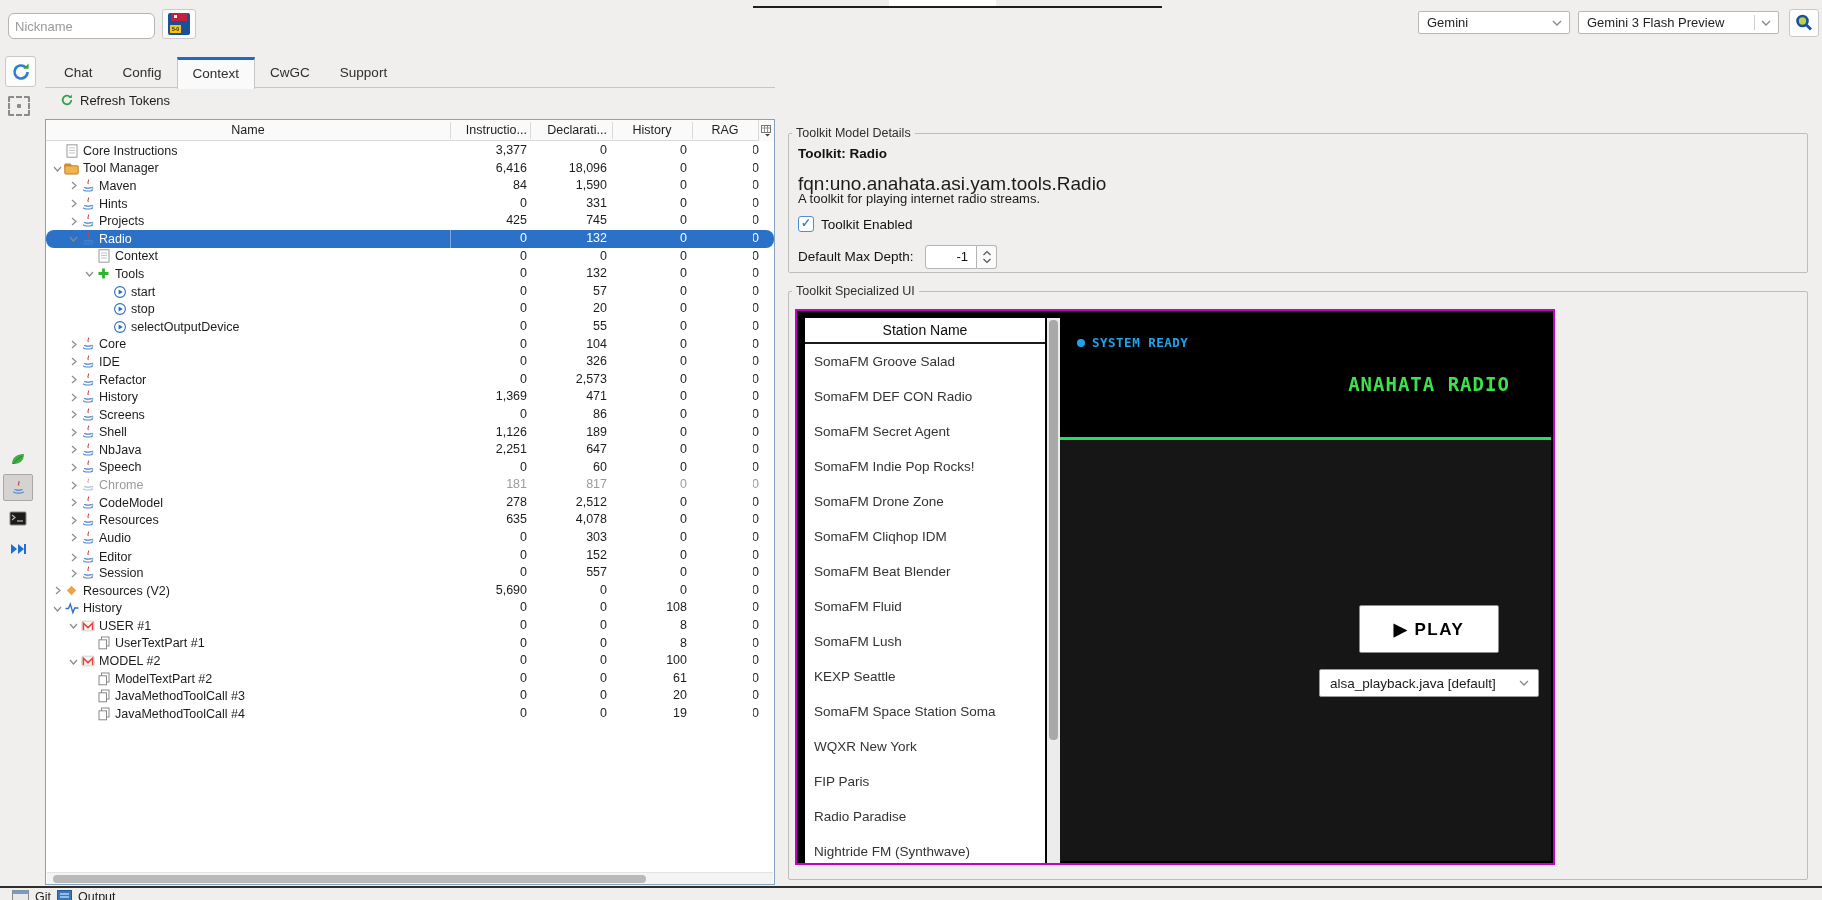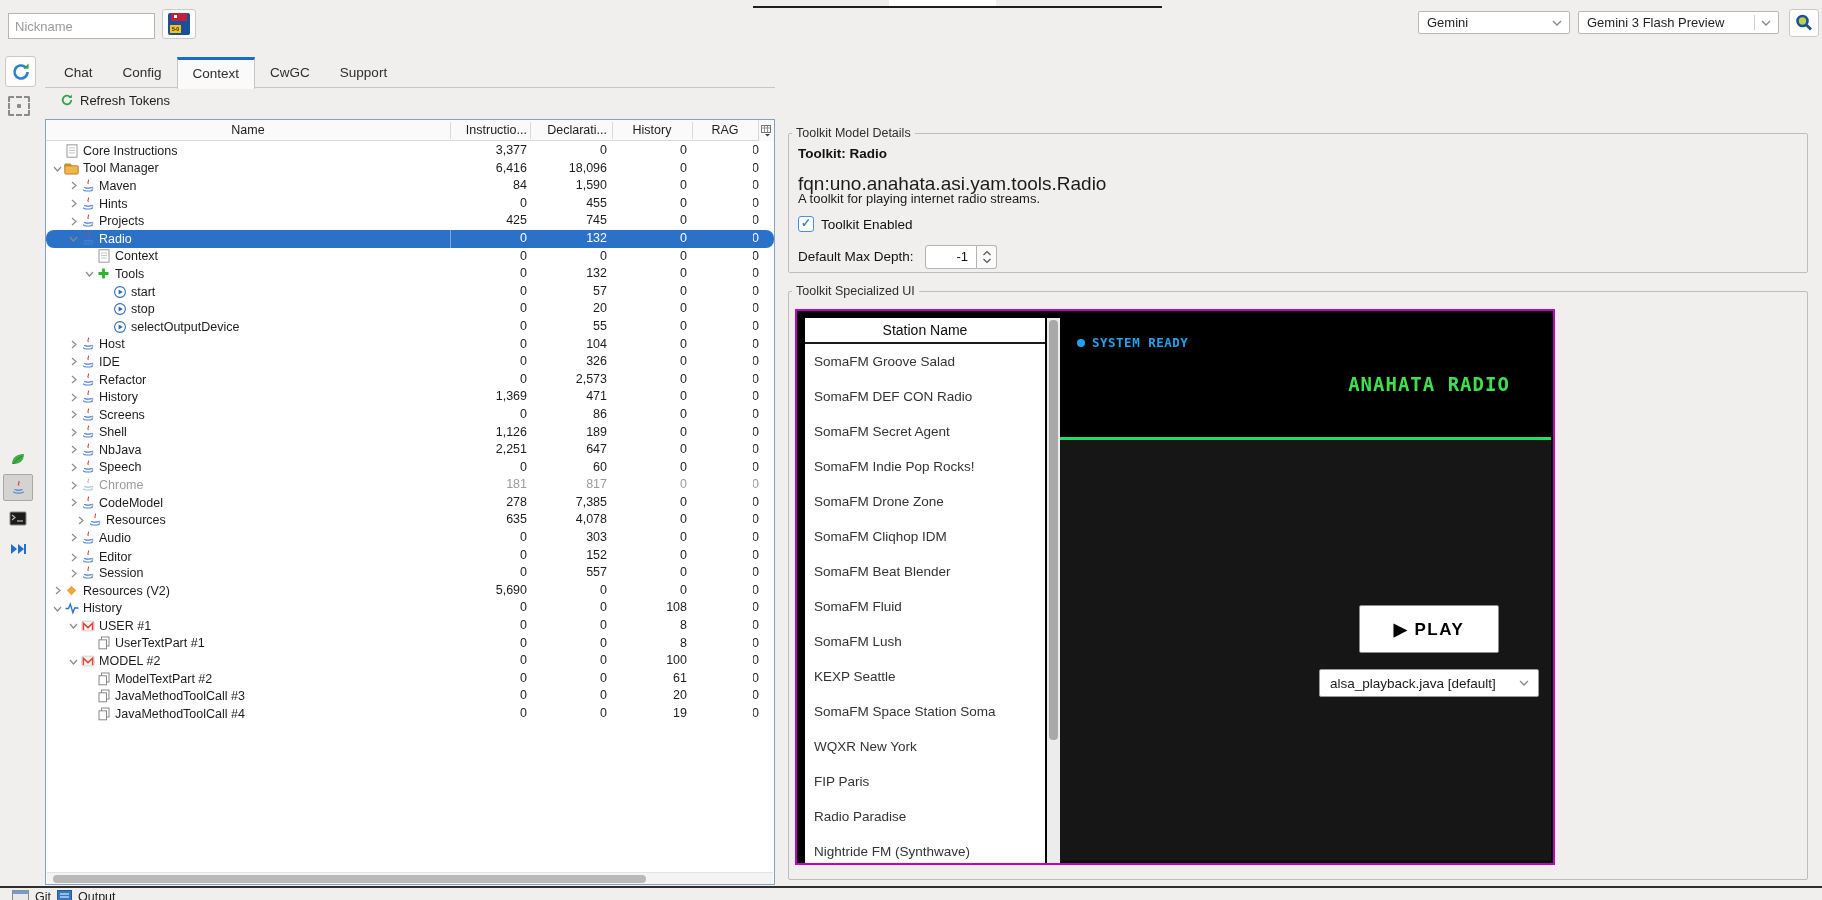"Nickname" #nickname { border-radius: 0 -> 6px }
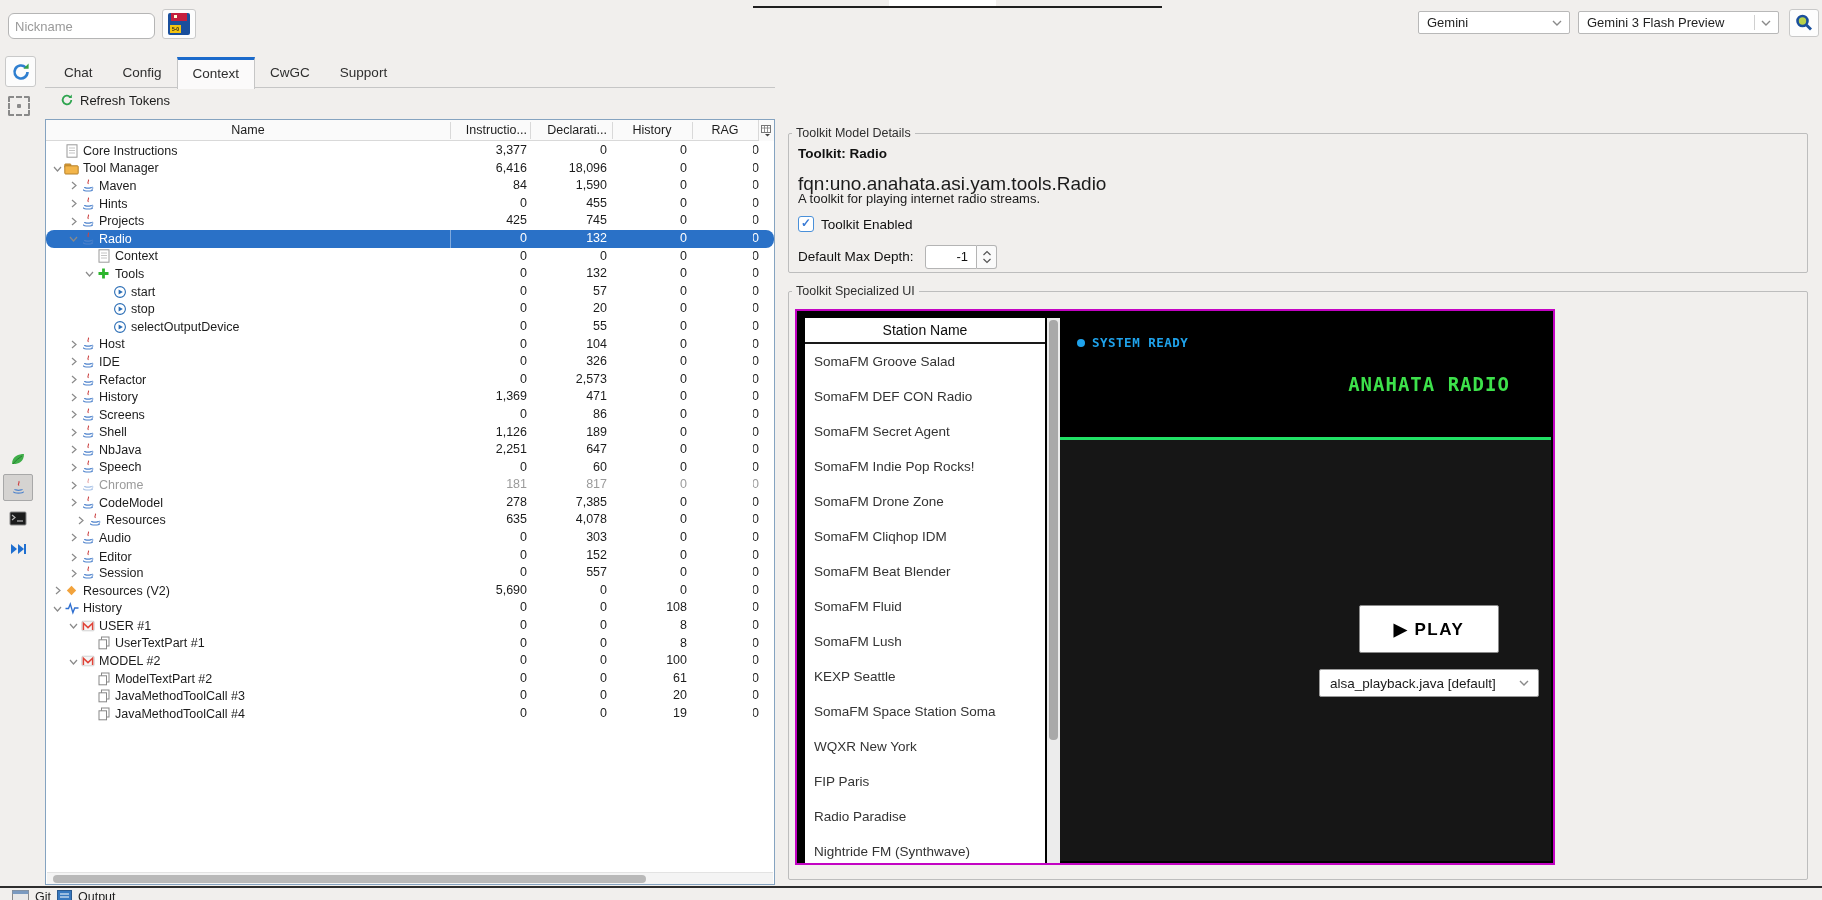"455" span.cell { text: 455 -> 331 }
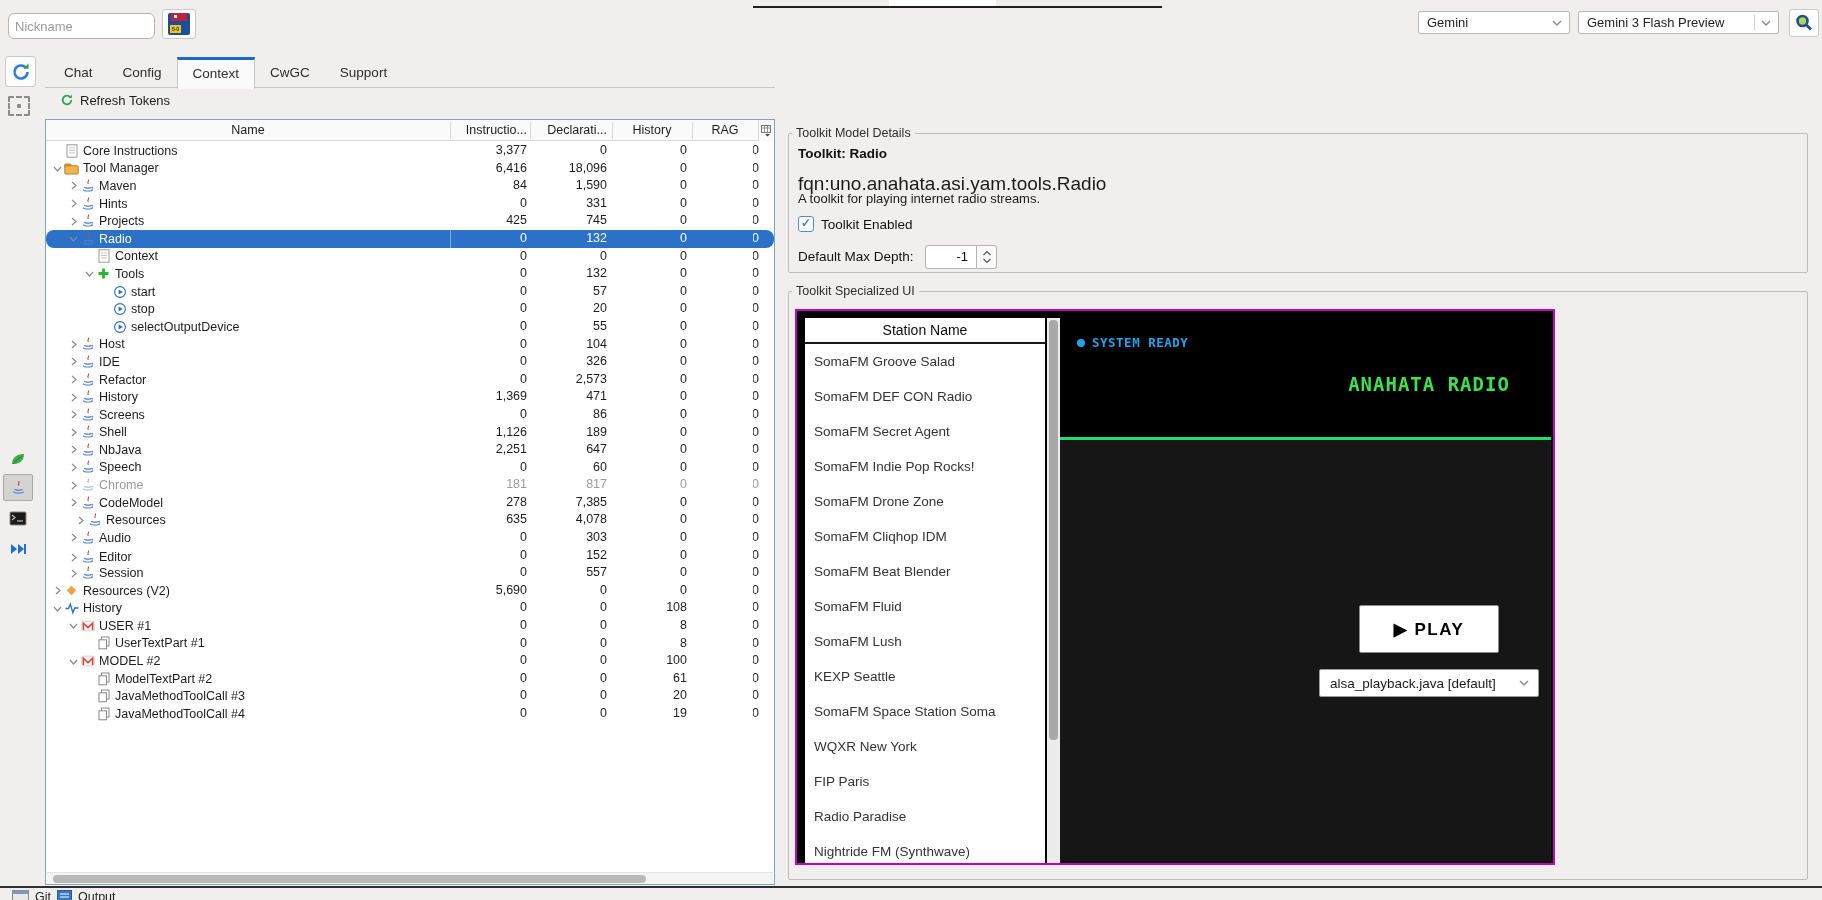"Host" span.tlabel { text: Host -> Core }
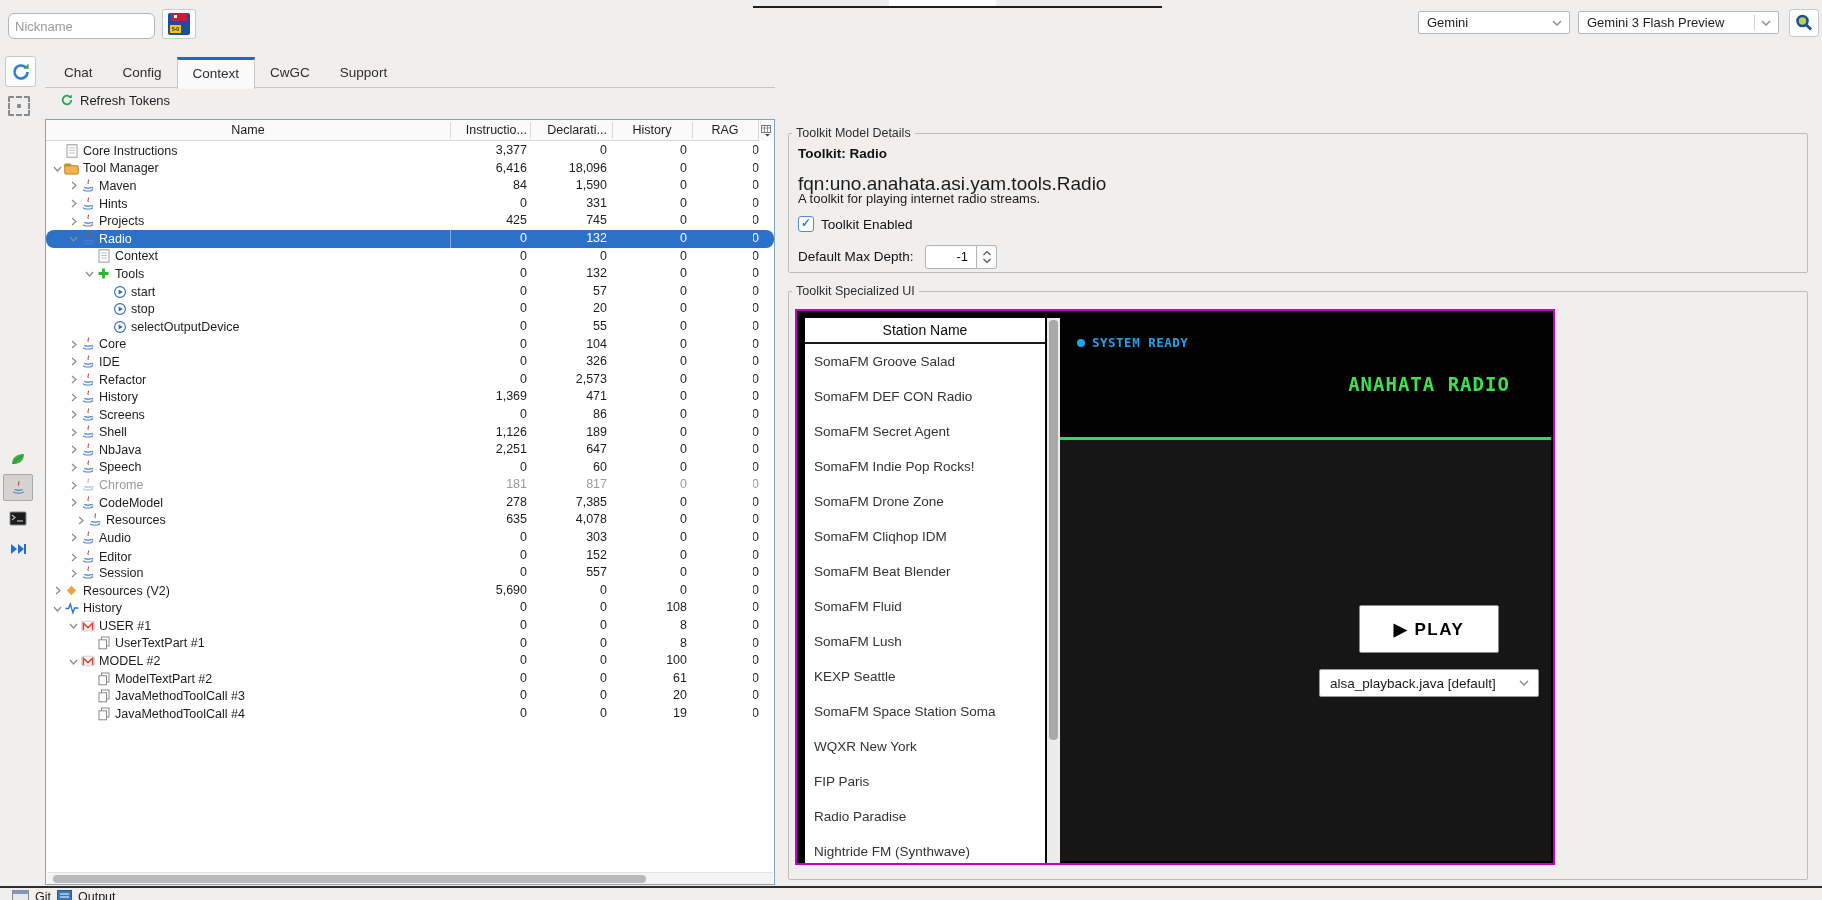"7,385" span.cell { text: 7,385 -> 2,512 }
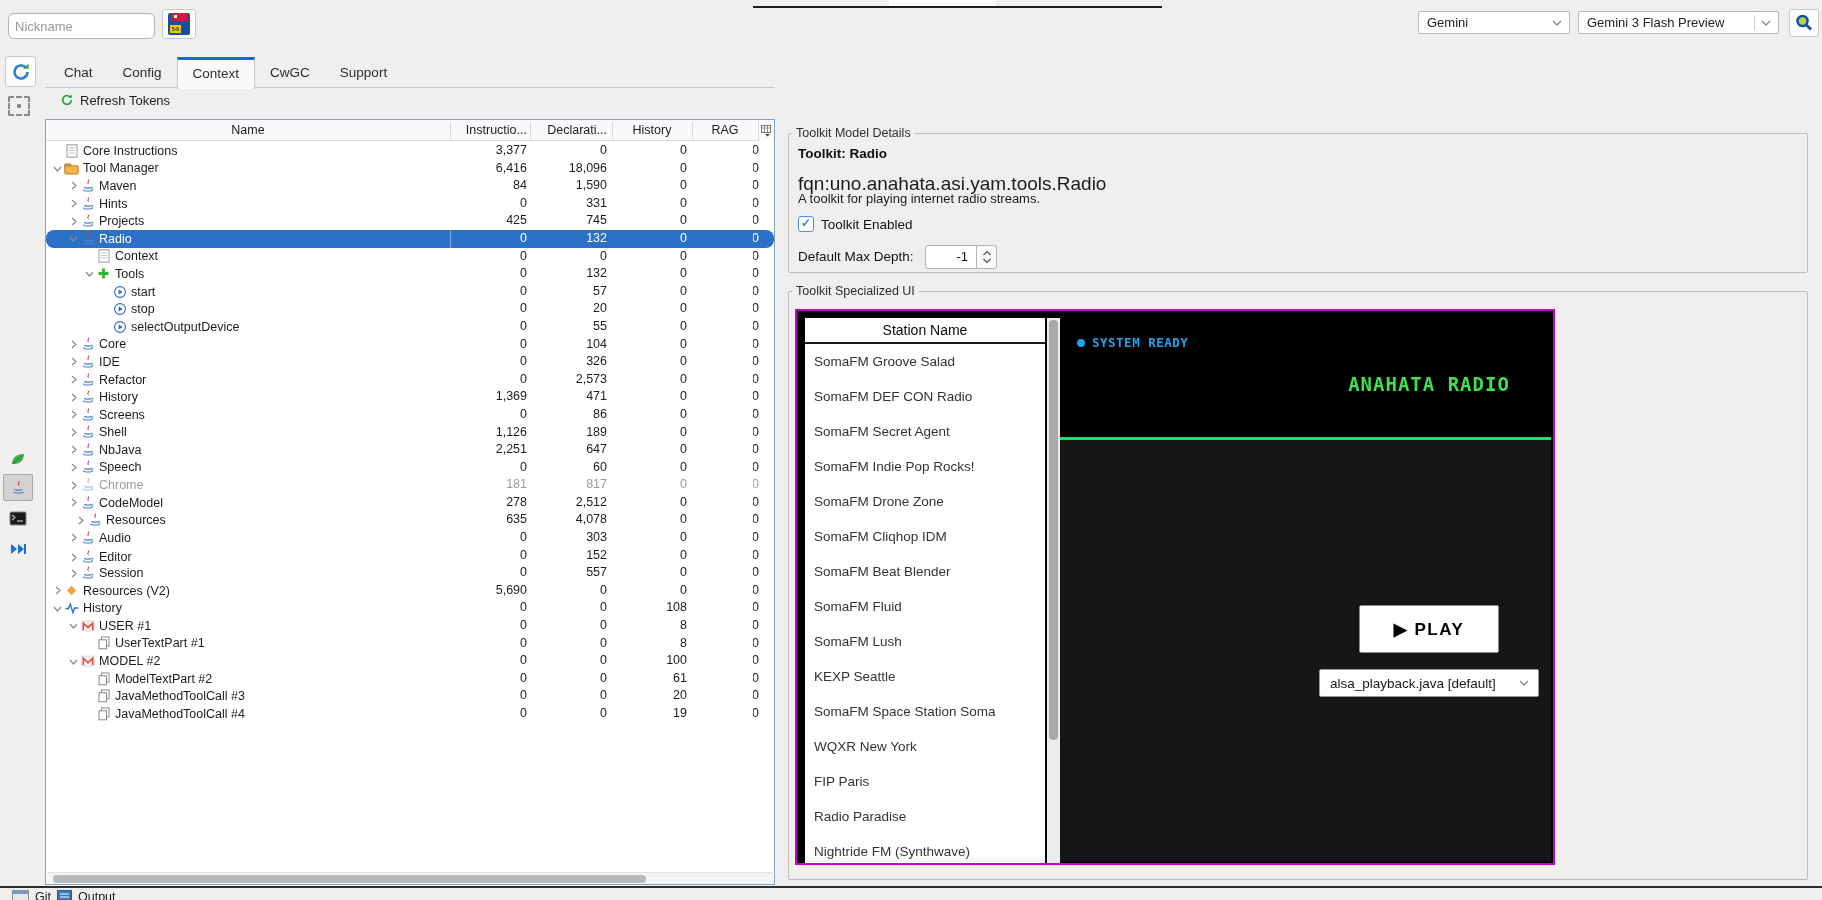"Resources" div.trow { margin-left: 7px -> none }
